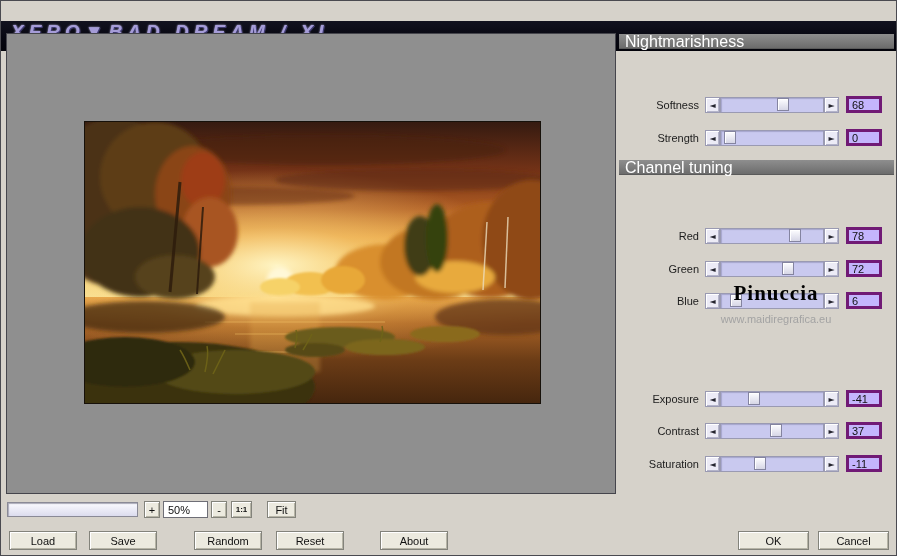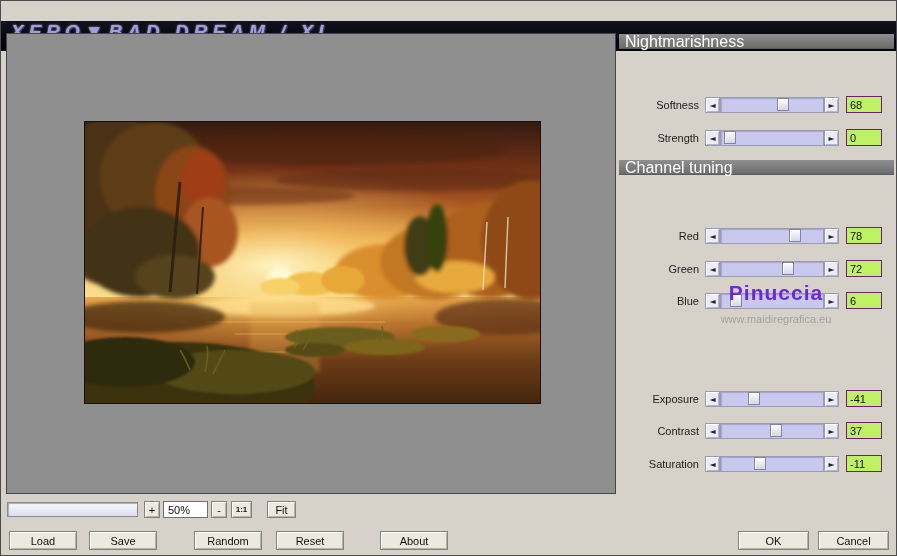"68" .value-box { background: #bef264 -> #c4b5fd; border: 1px solid #701a75 -> 3px solid #701a75 }
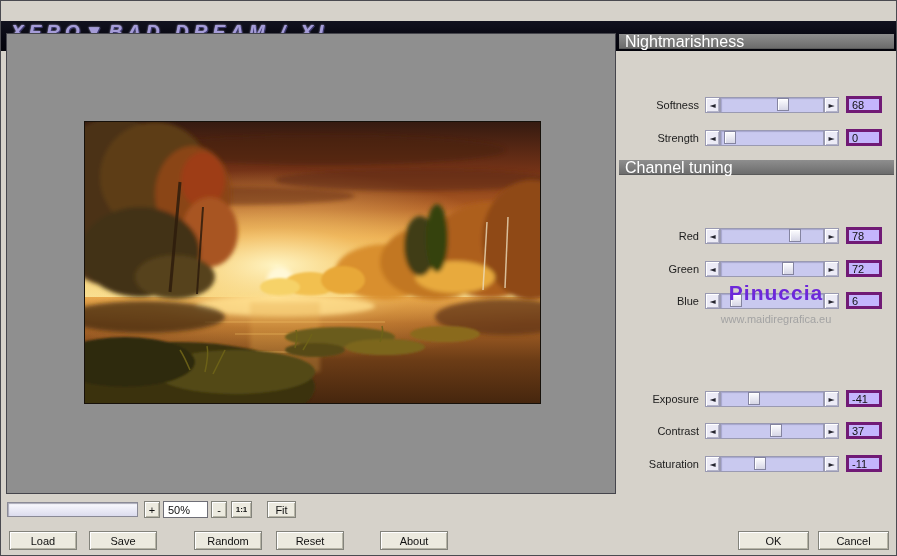"Pinuccia" .watermark-name { color: #6d28d9 -> #000000; font-family: Liberation Sans, sans-serif -> Liberation Serif, serif }
